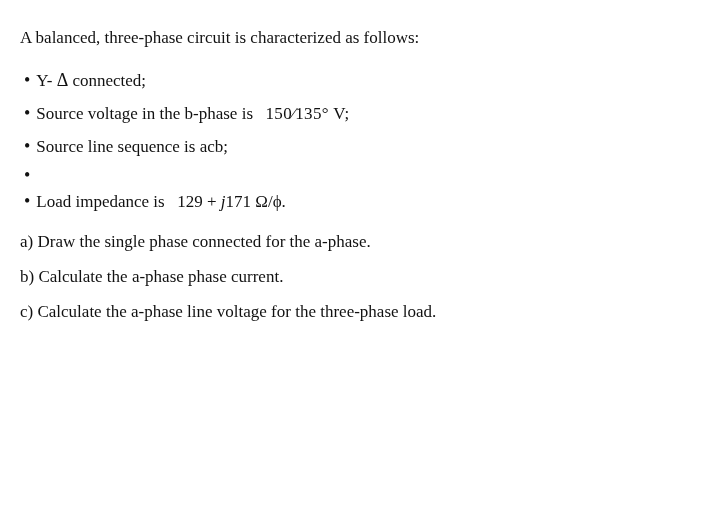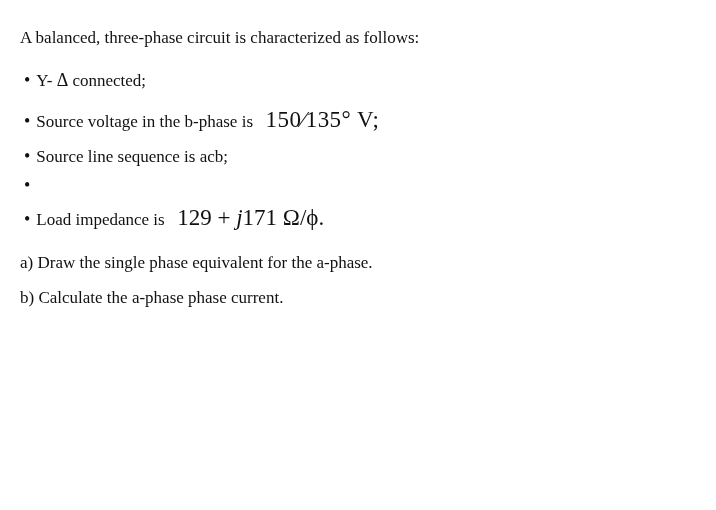"150∕135° V;" .inline-math { font-size: 23px -> 17px }
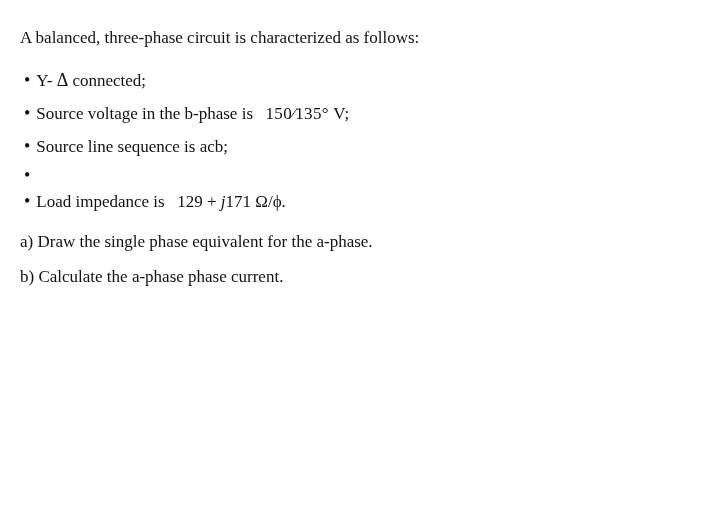"Draw the single phase equivalent" span { text: equivalent -> connected }
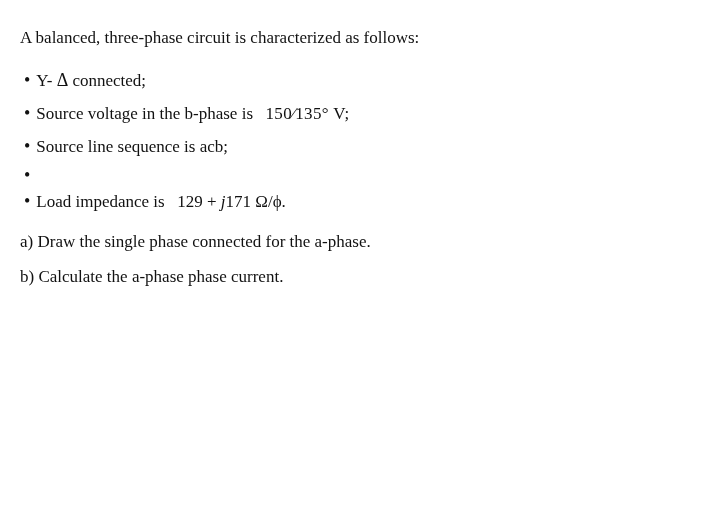"c) Calculate the a-phase line" div.question-line { html: none -> <div> <span>c) </span><span>Calculate the a-phase line voltage for the three-phase load.</span> </div> }
